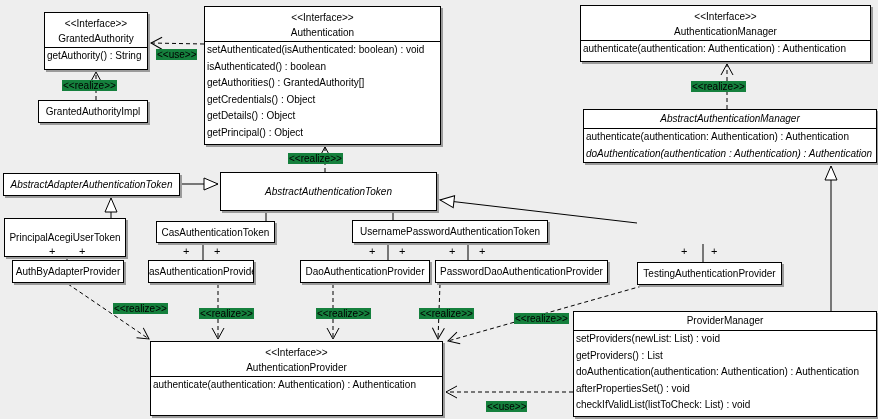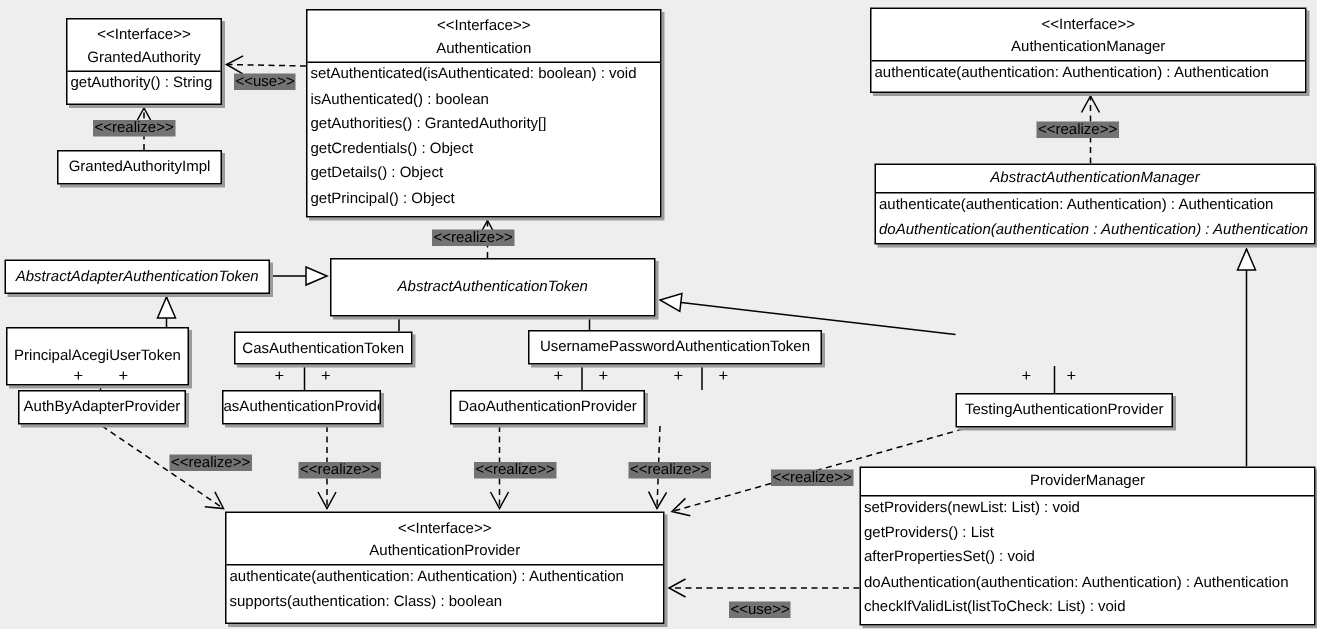"<<use>>" .lbl { background: #737373 -> #15803d }
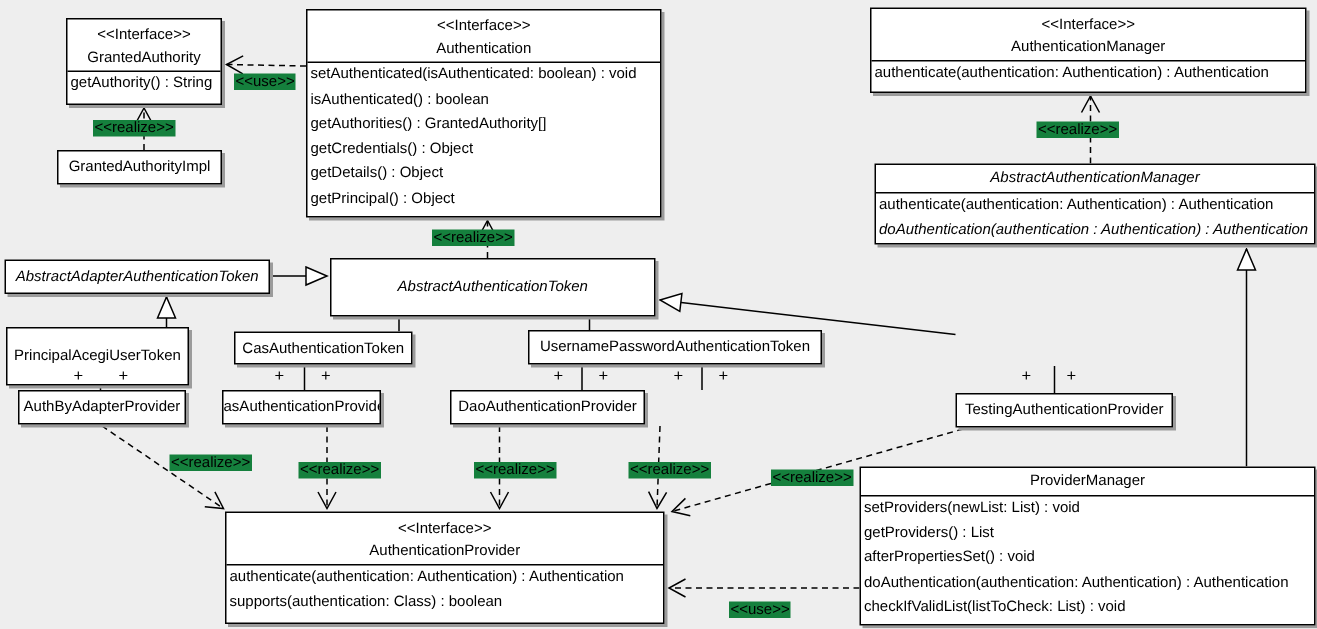"PasswordDaoAuthenticationProvider" div.uml-box { html: none -> <div> <div>PasswordDaoAuthenticationProvider</div> </div> }
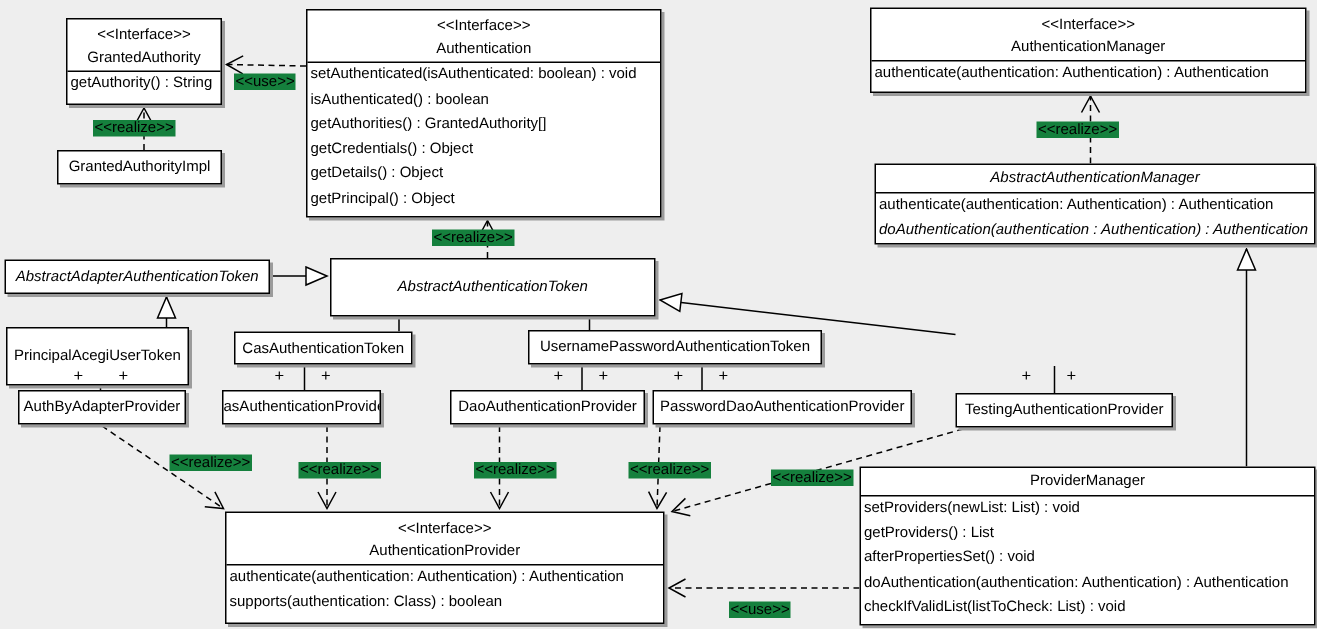"afterPropertiesSet() : void" div.m { order: before "doAuthentication(authentication:" -> after "doAuthentication(authentication:" }
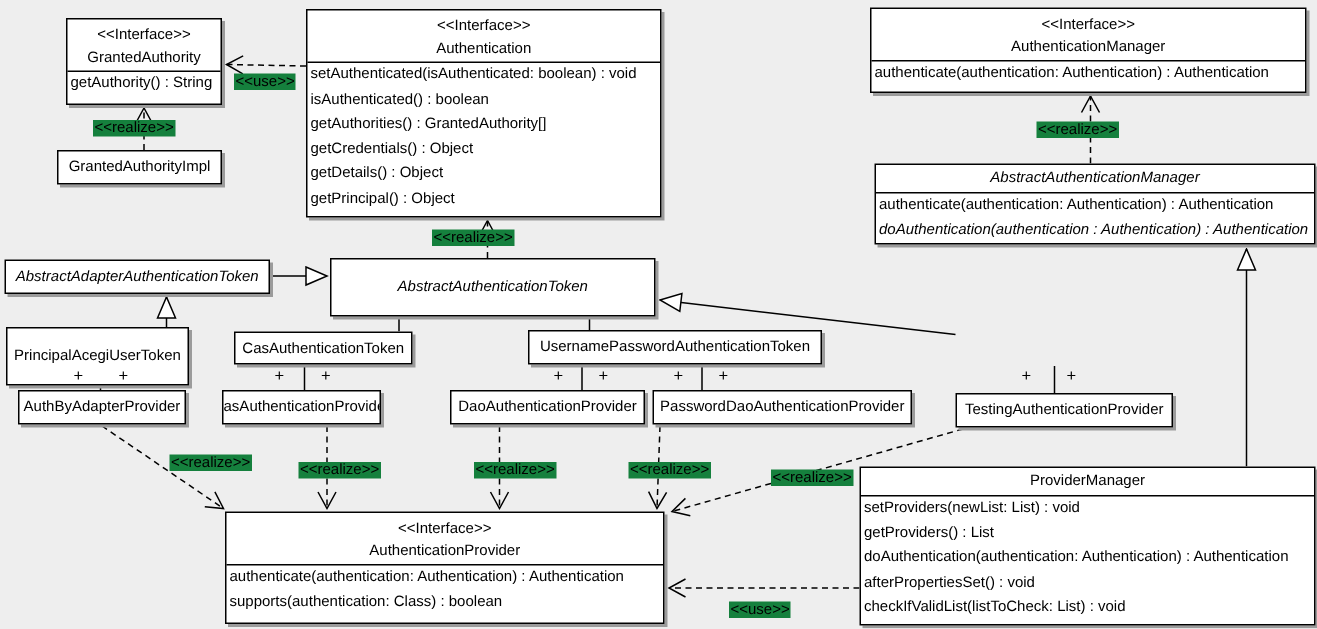"supports(authentication: Class) :" div.m { html: <div>supports(authentication: Class) : boolean</div> -> none }
